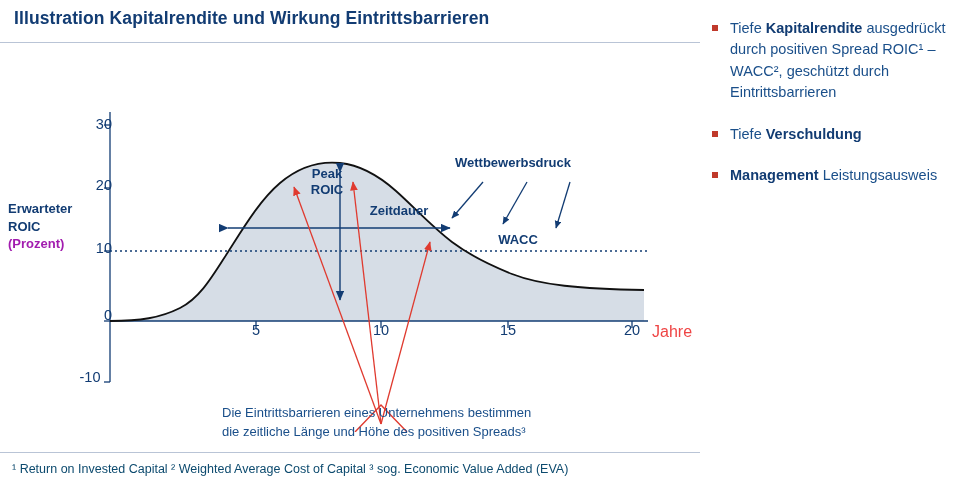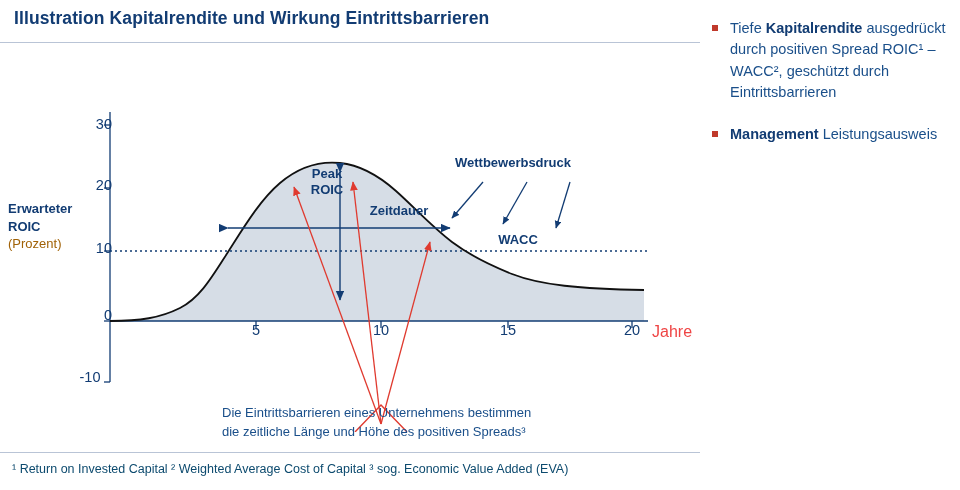"Tiefe Verschuldung" li { html: none -> <li> <span></span> <span><span>Tiefe </span><span>Verschuldung</span></span> </li> }
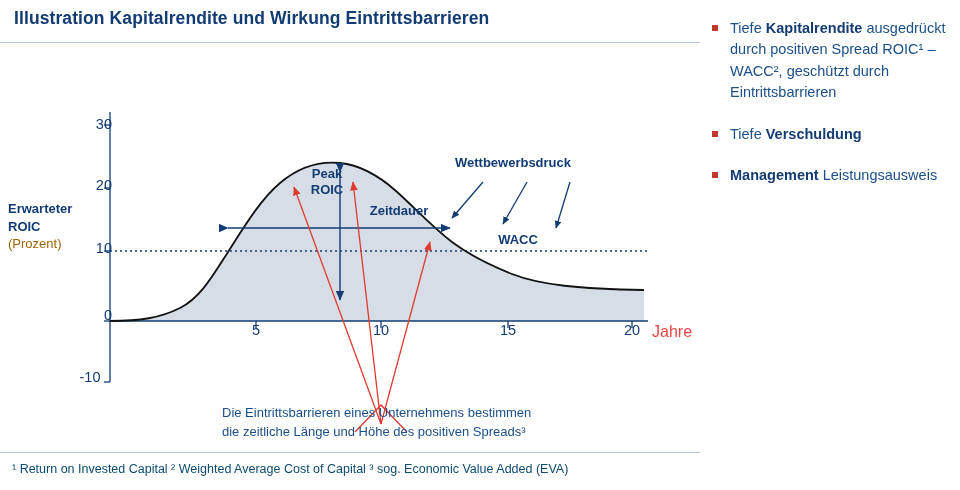"(Prozent)" #axis-label .unit { color: #a16207 -> #a21caf; font-weight: normal -> bold }
